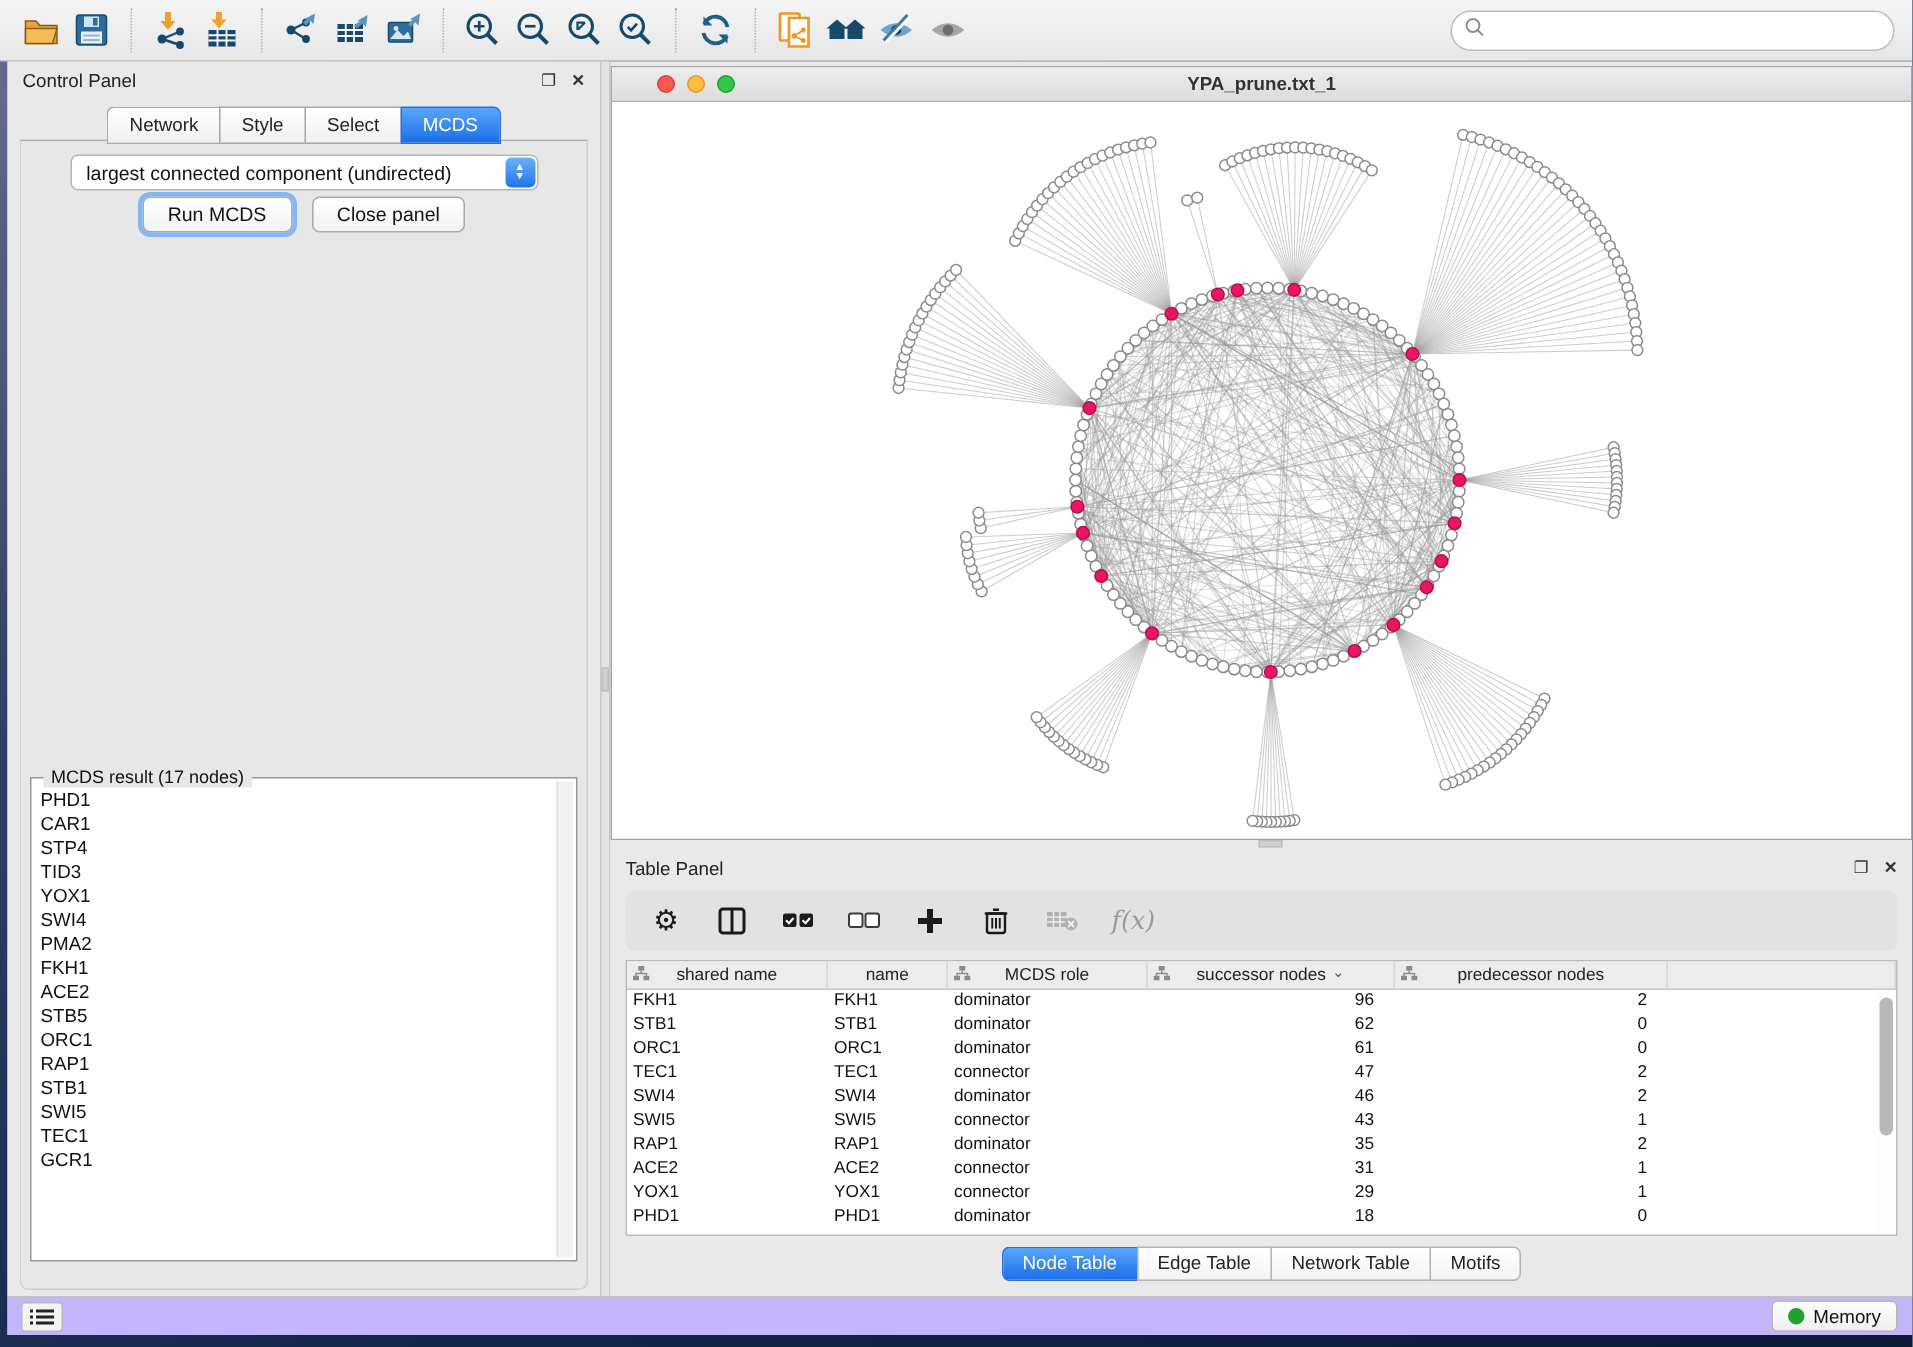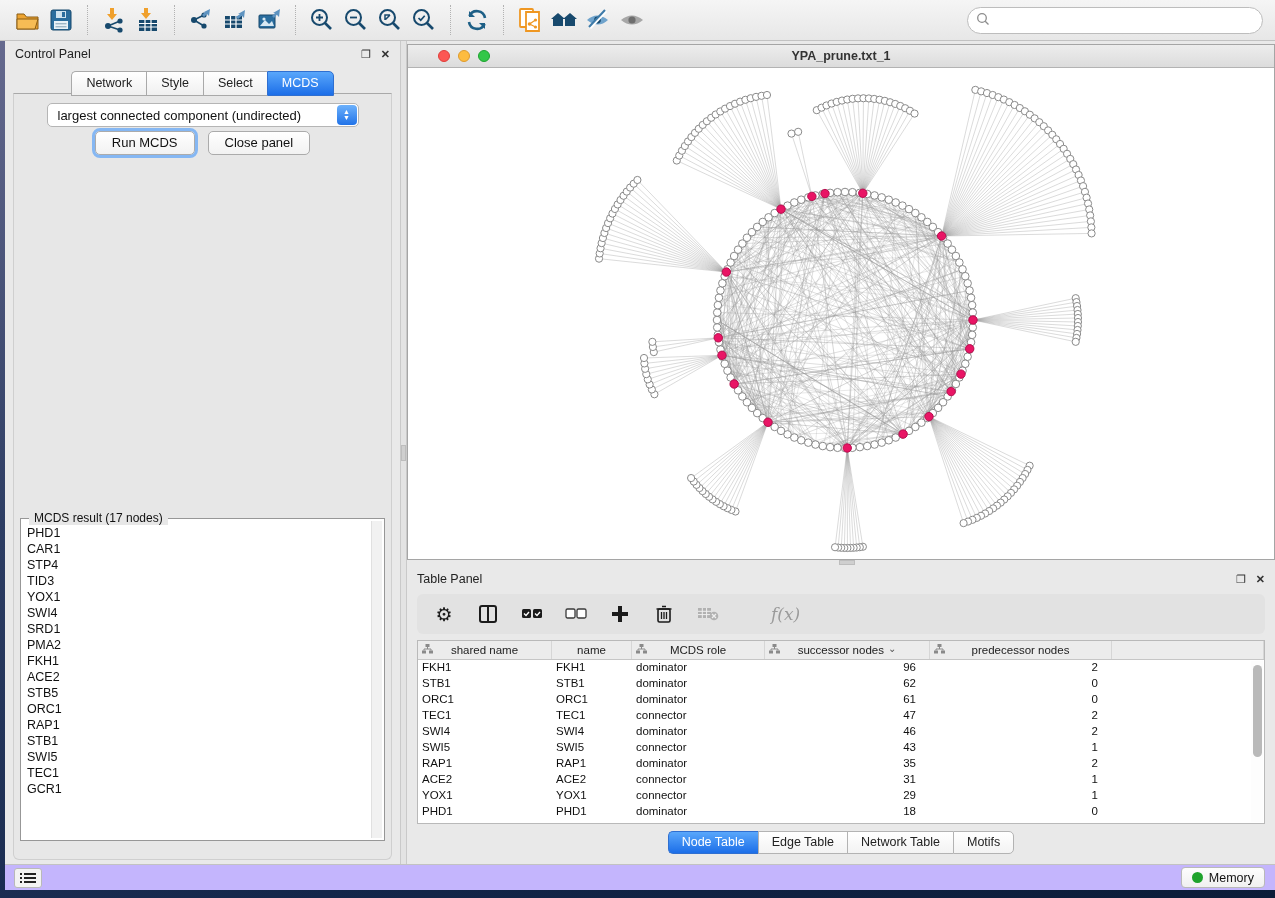"f(x)" .fx { margin-left: 30px -> none }
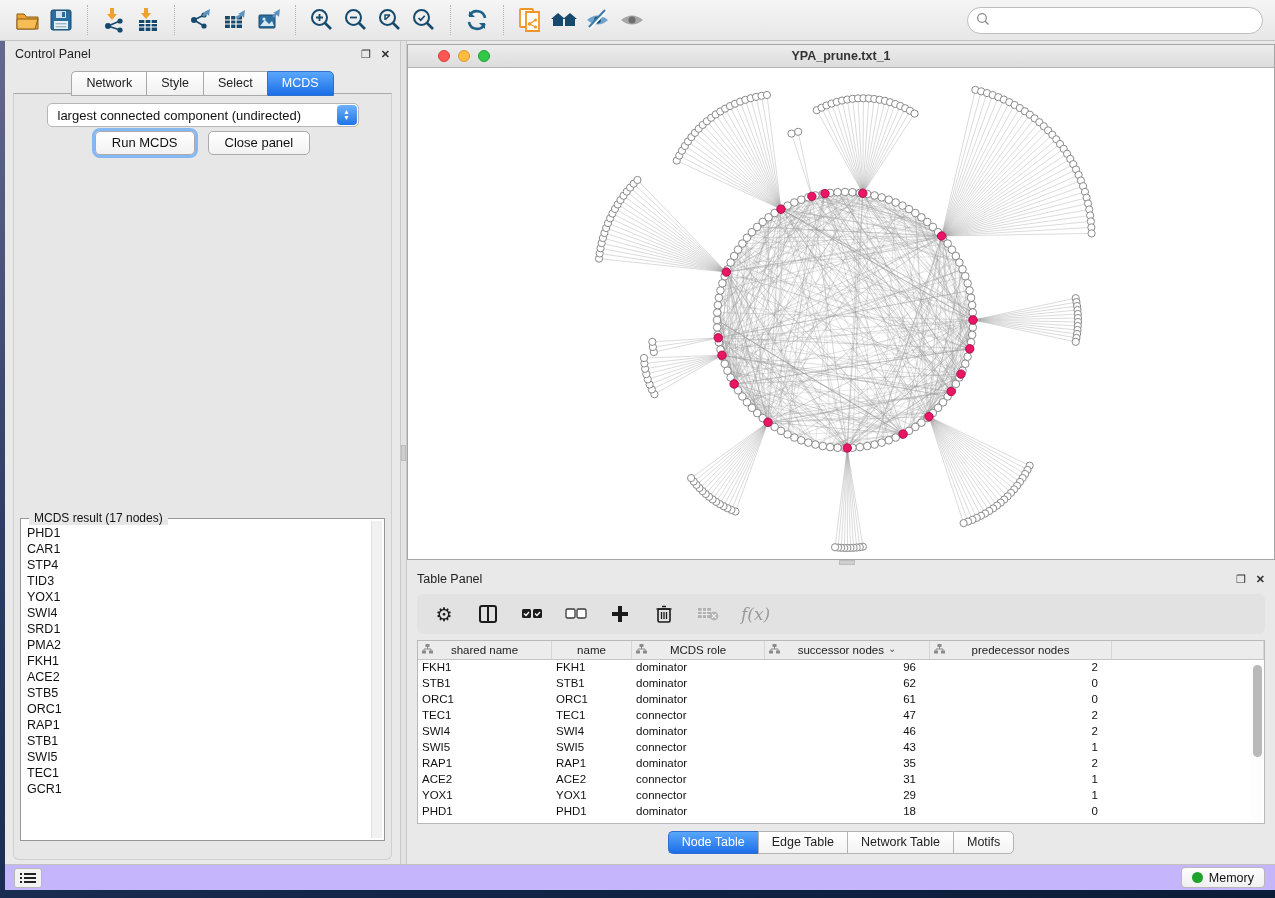"SRD1" div { html: <div>SRD1</div> -> none }
